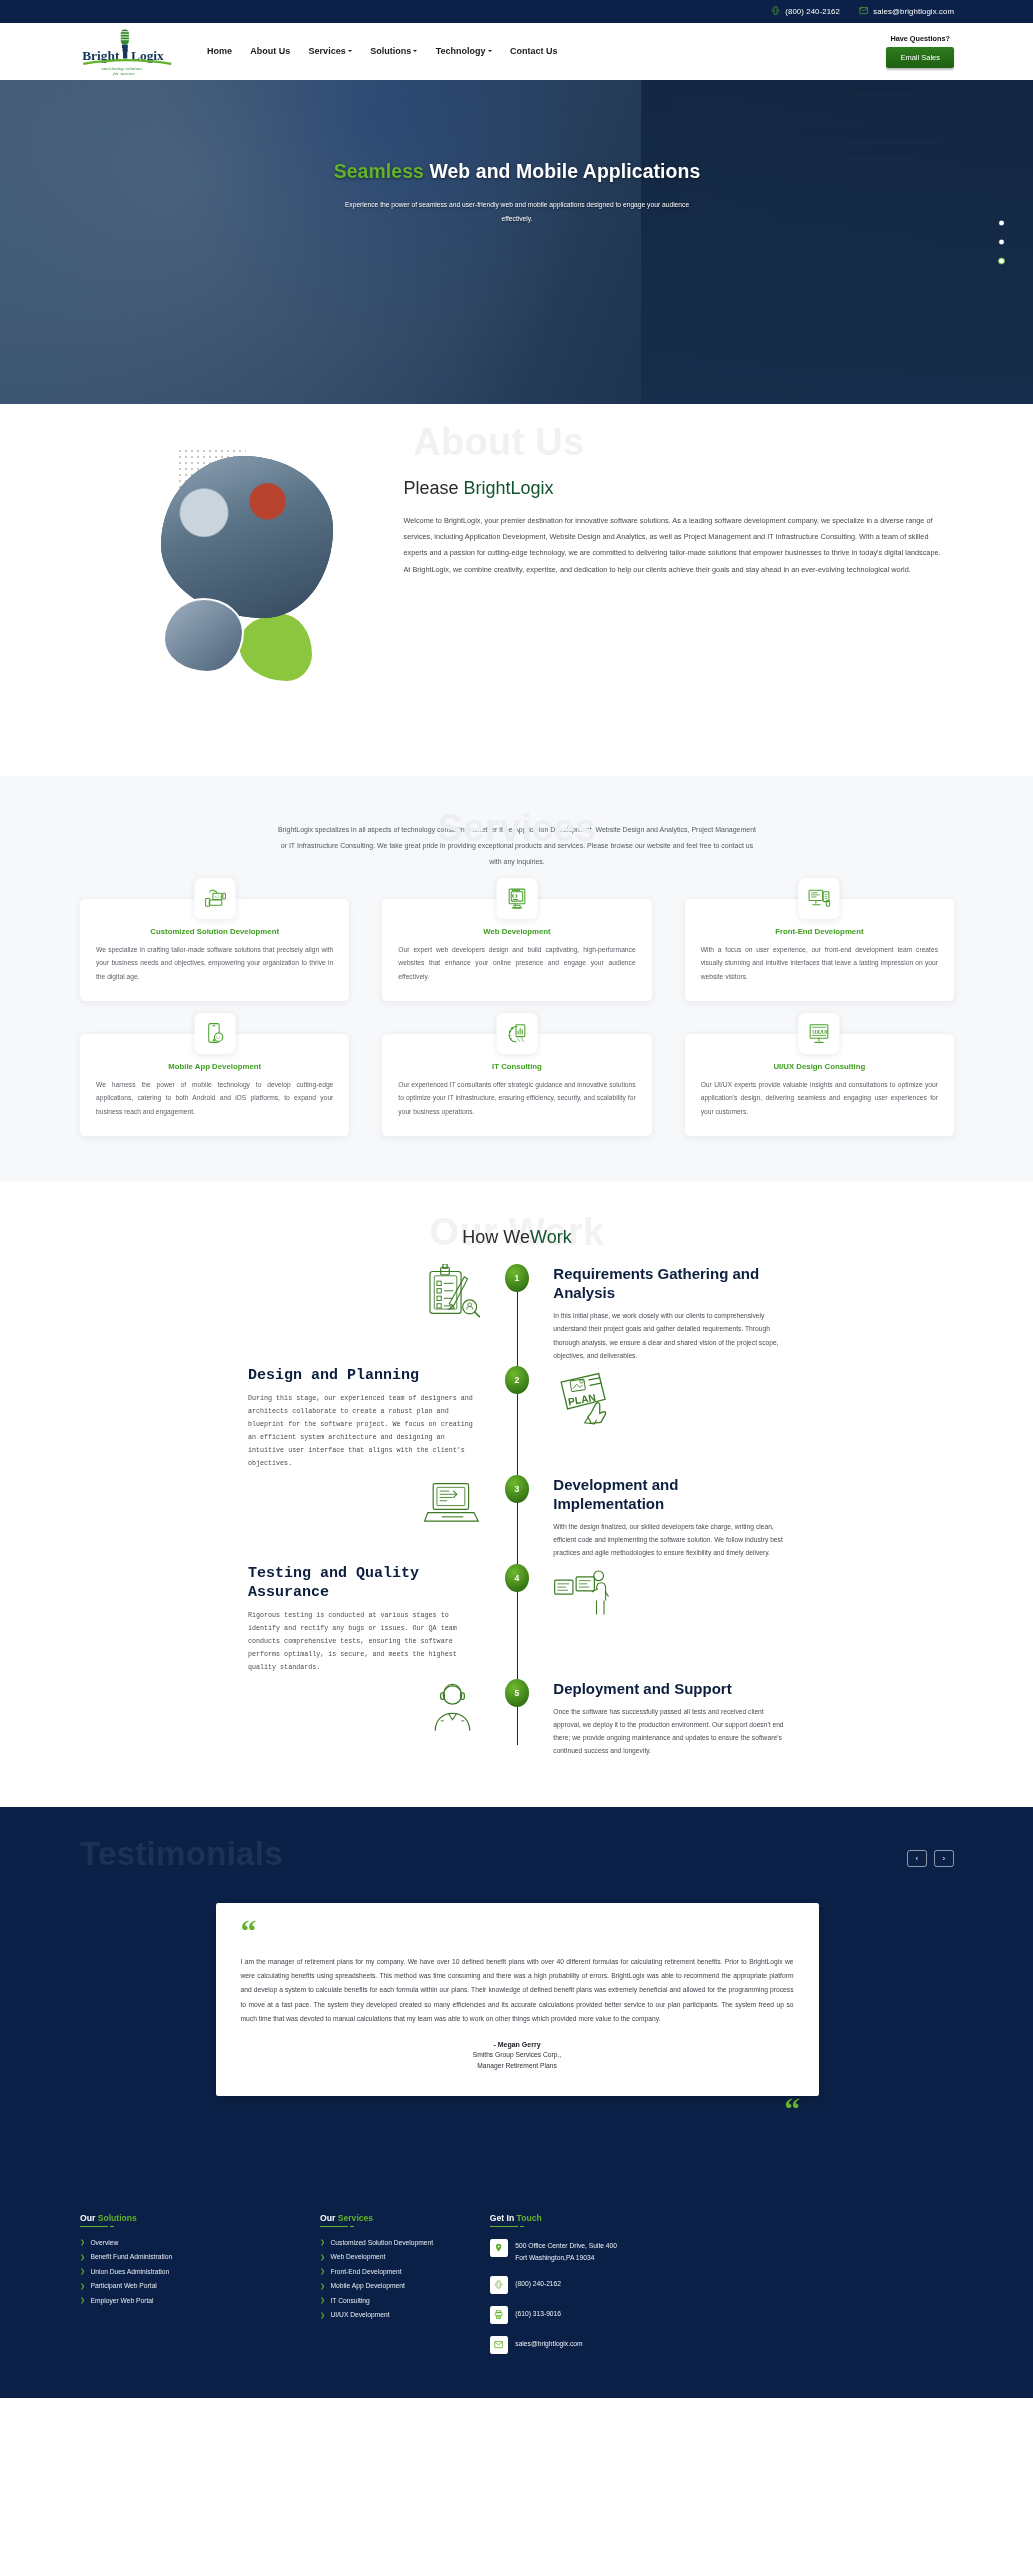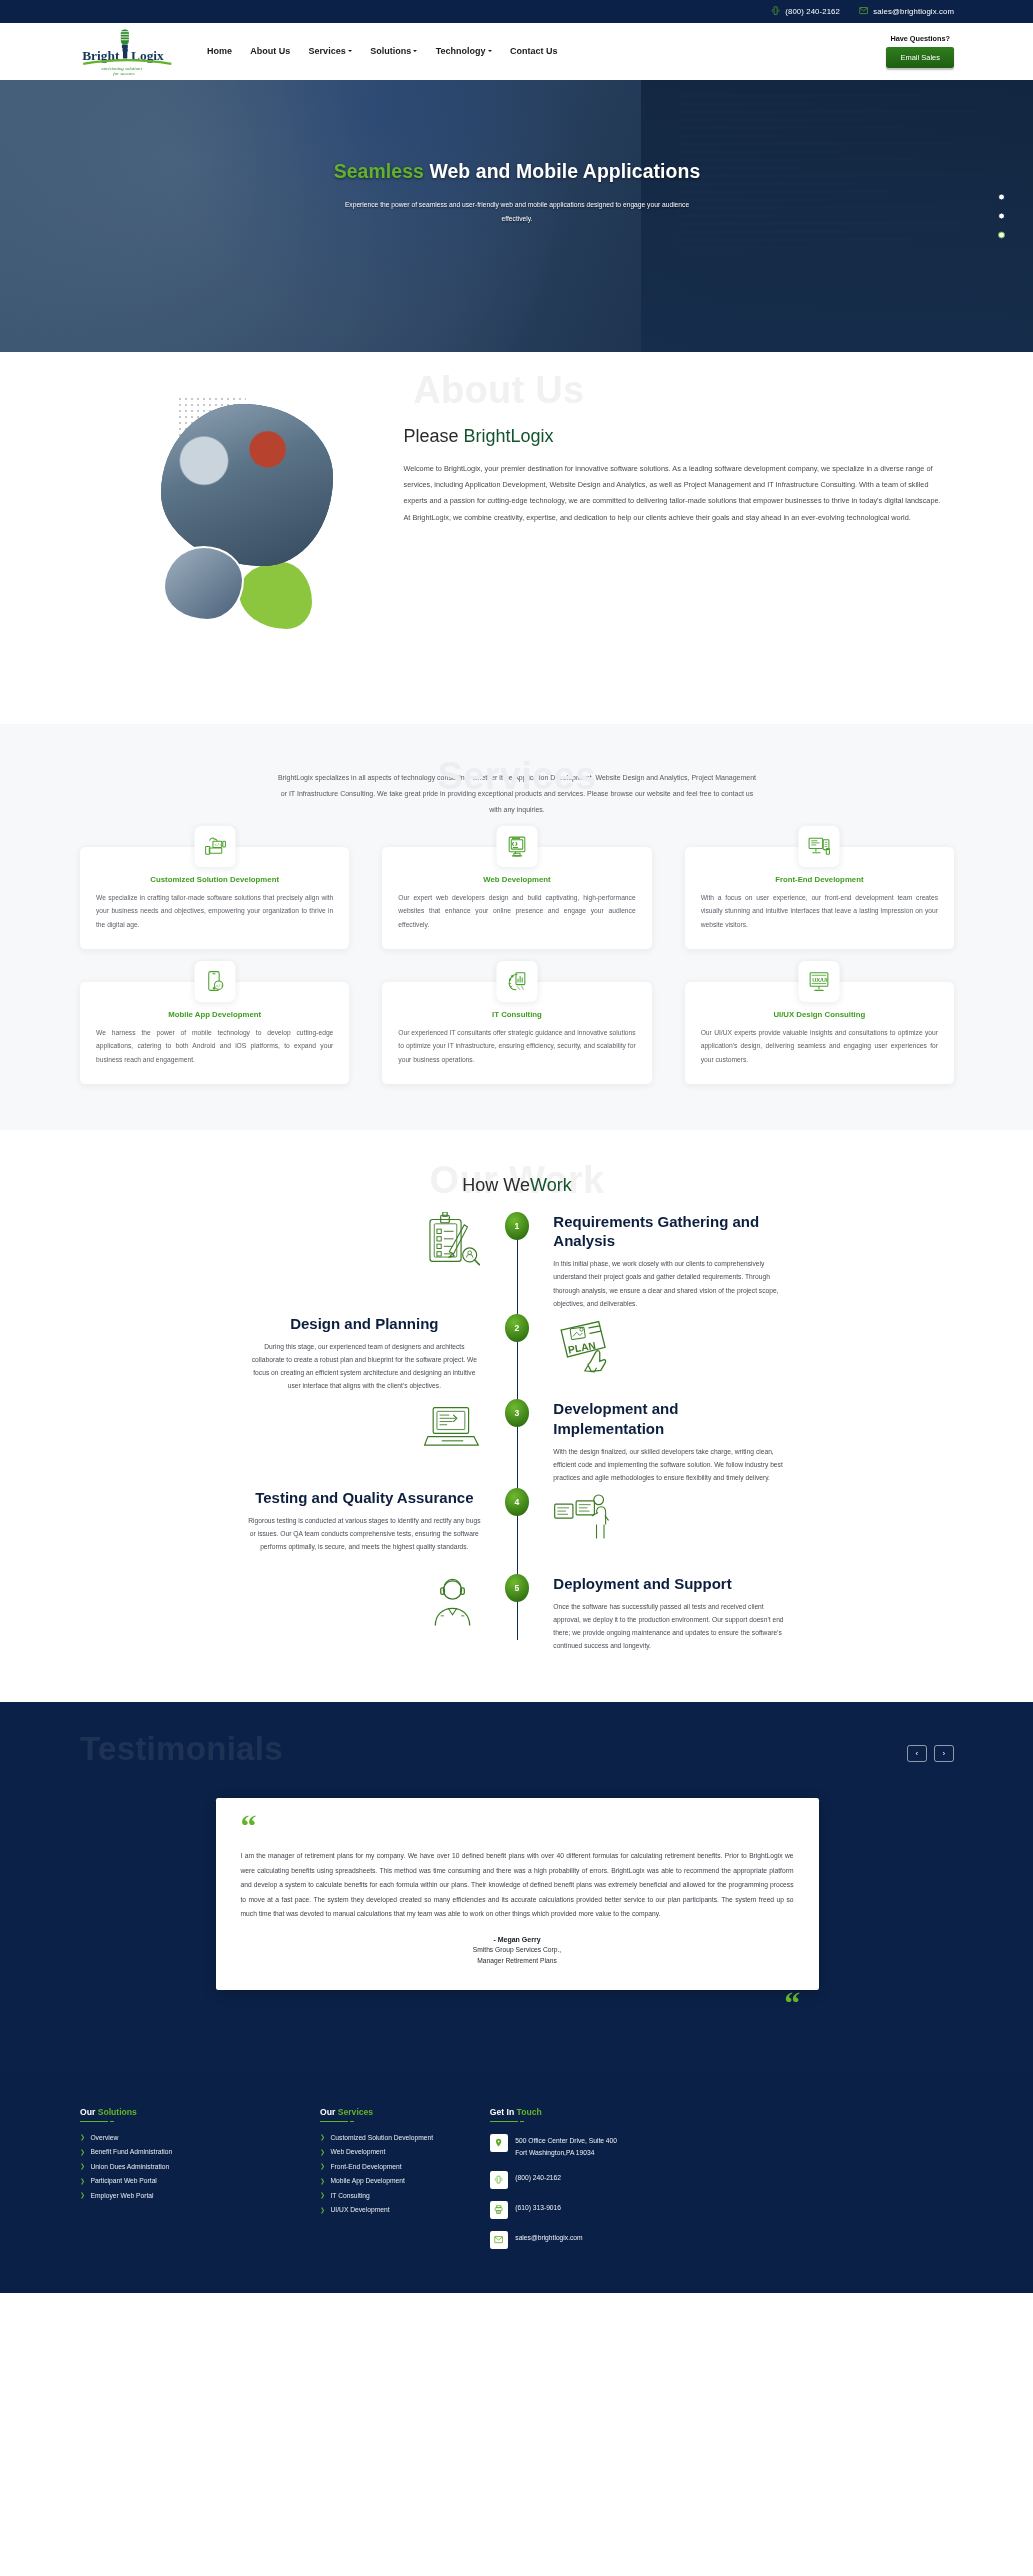"Seamless Web and Mobile Applications" .hero { height: 272px -> 324px }
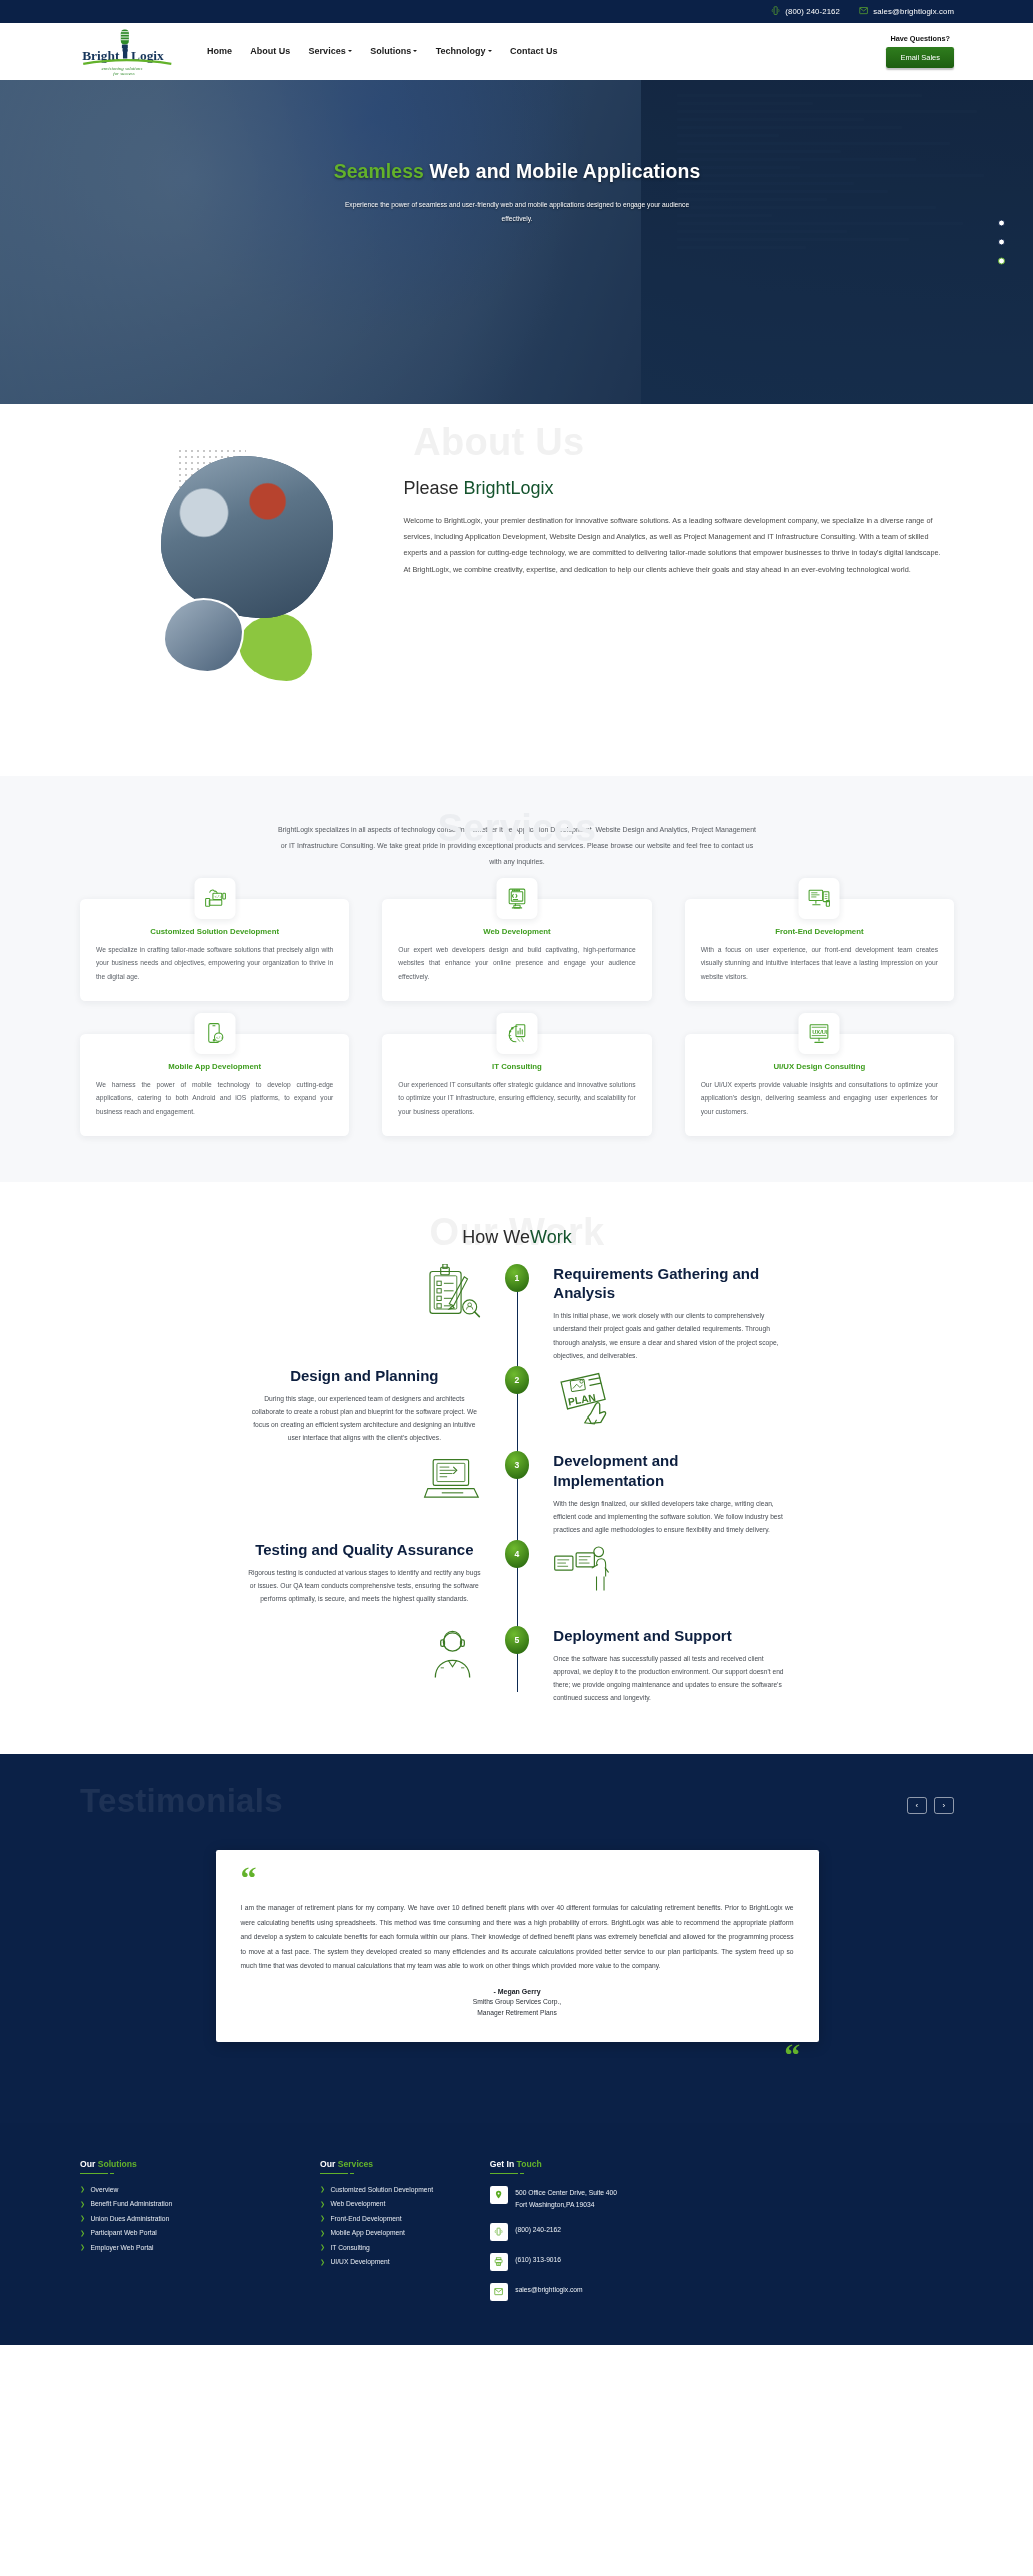"Design and Planning" .tl-body.left { font-family: none -> Liberation Mono, monospace; text-align: center -> left }
